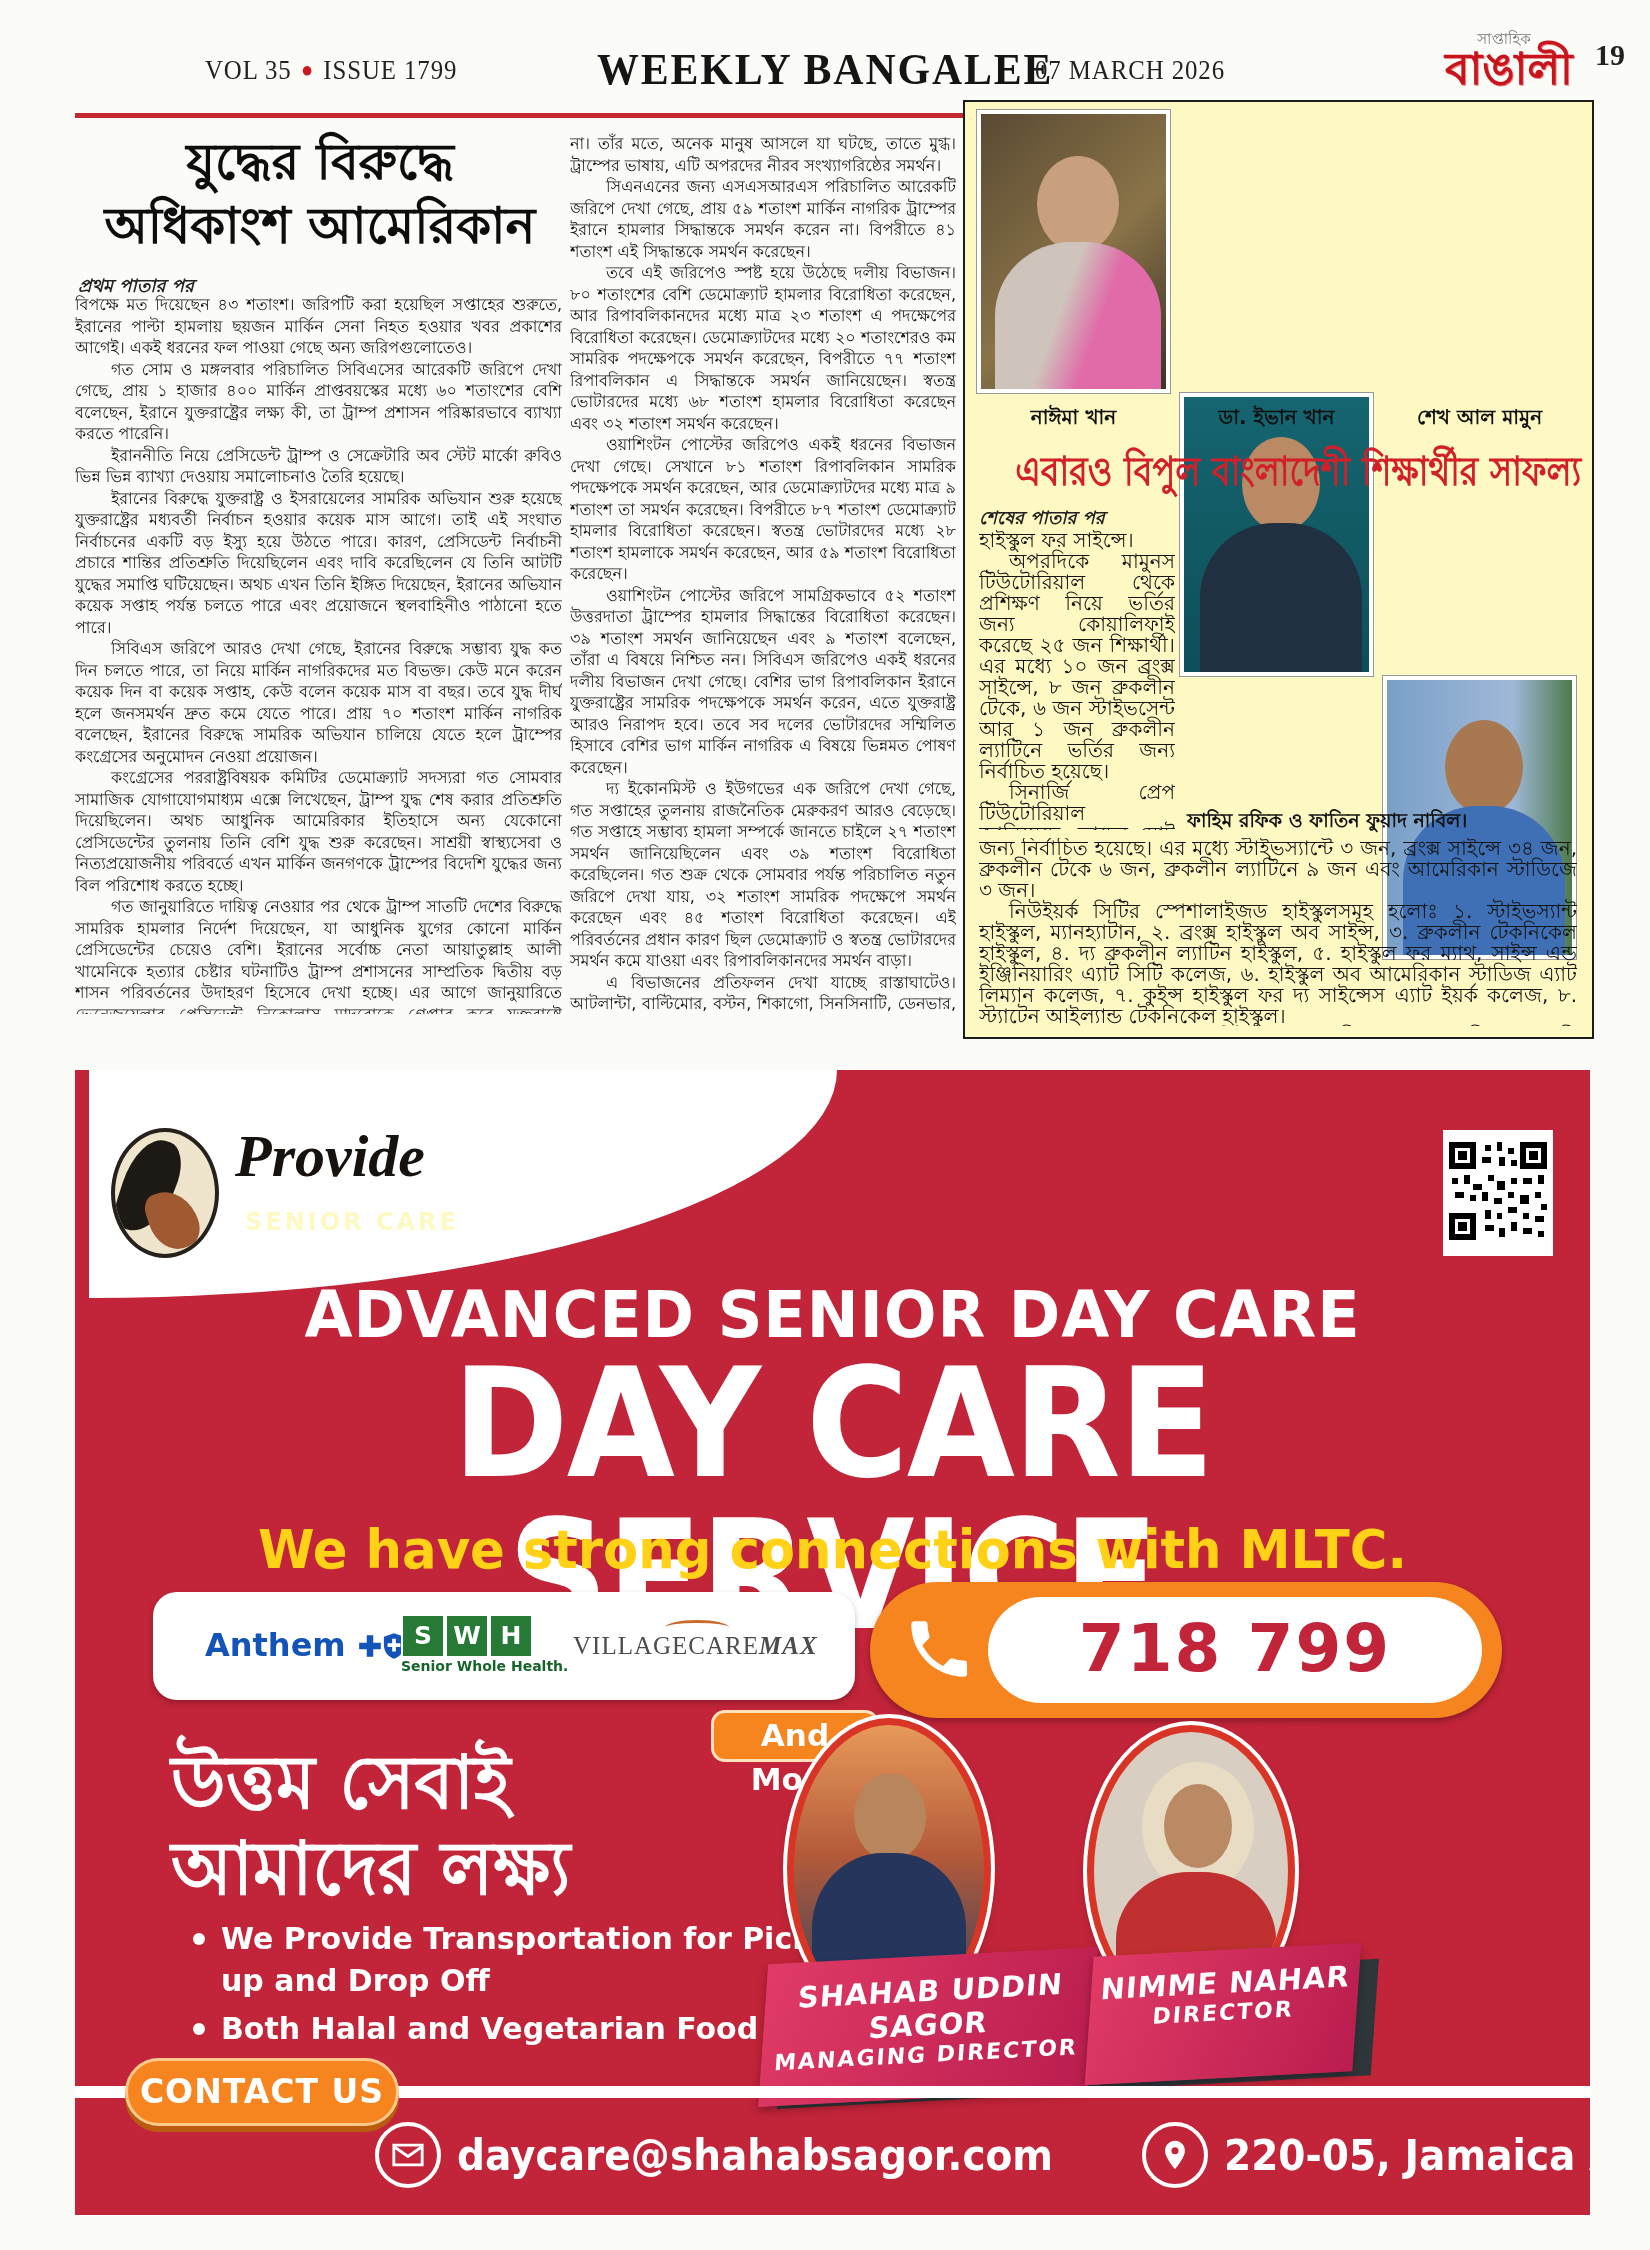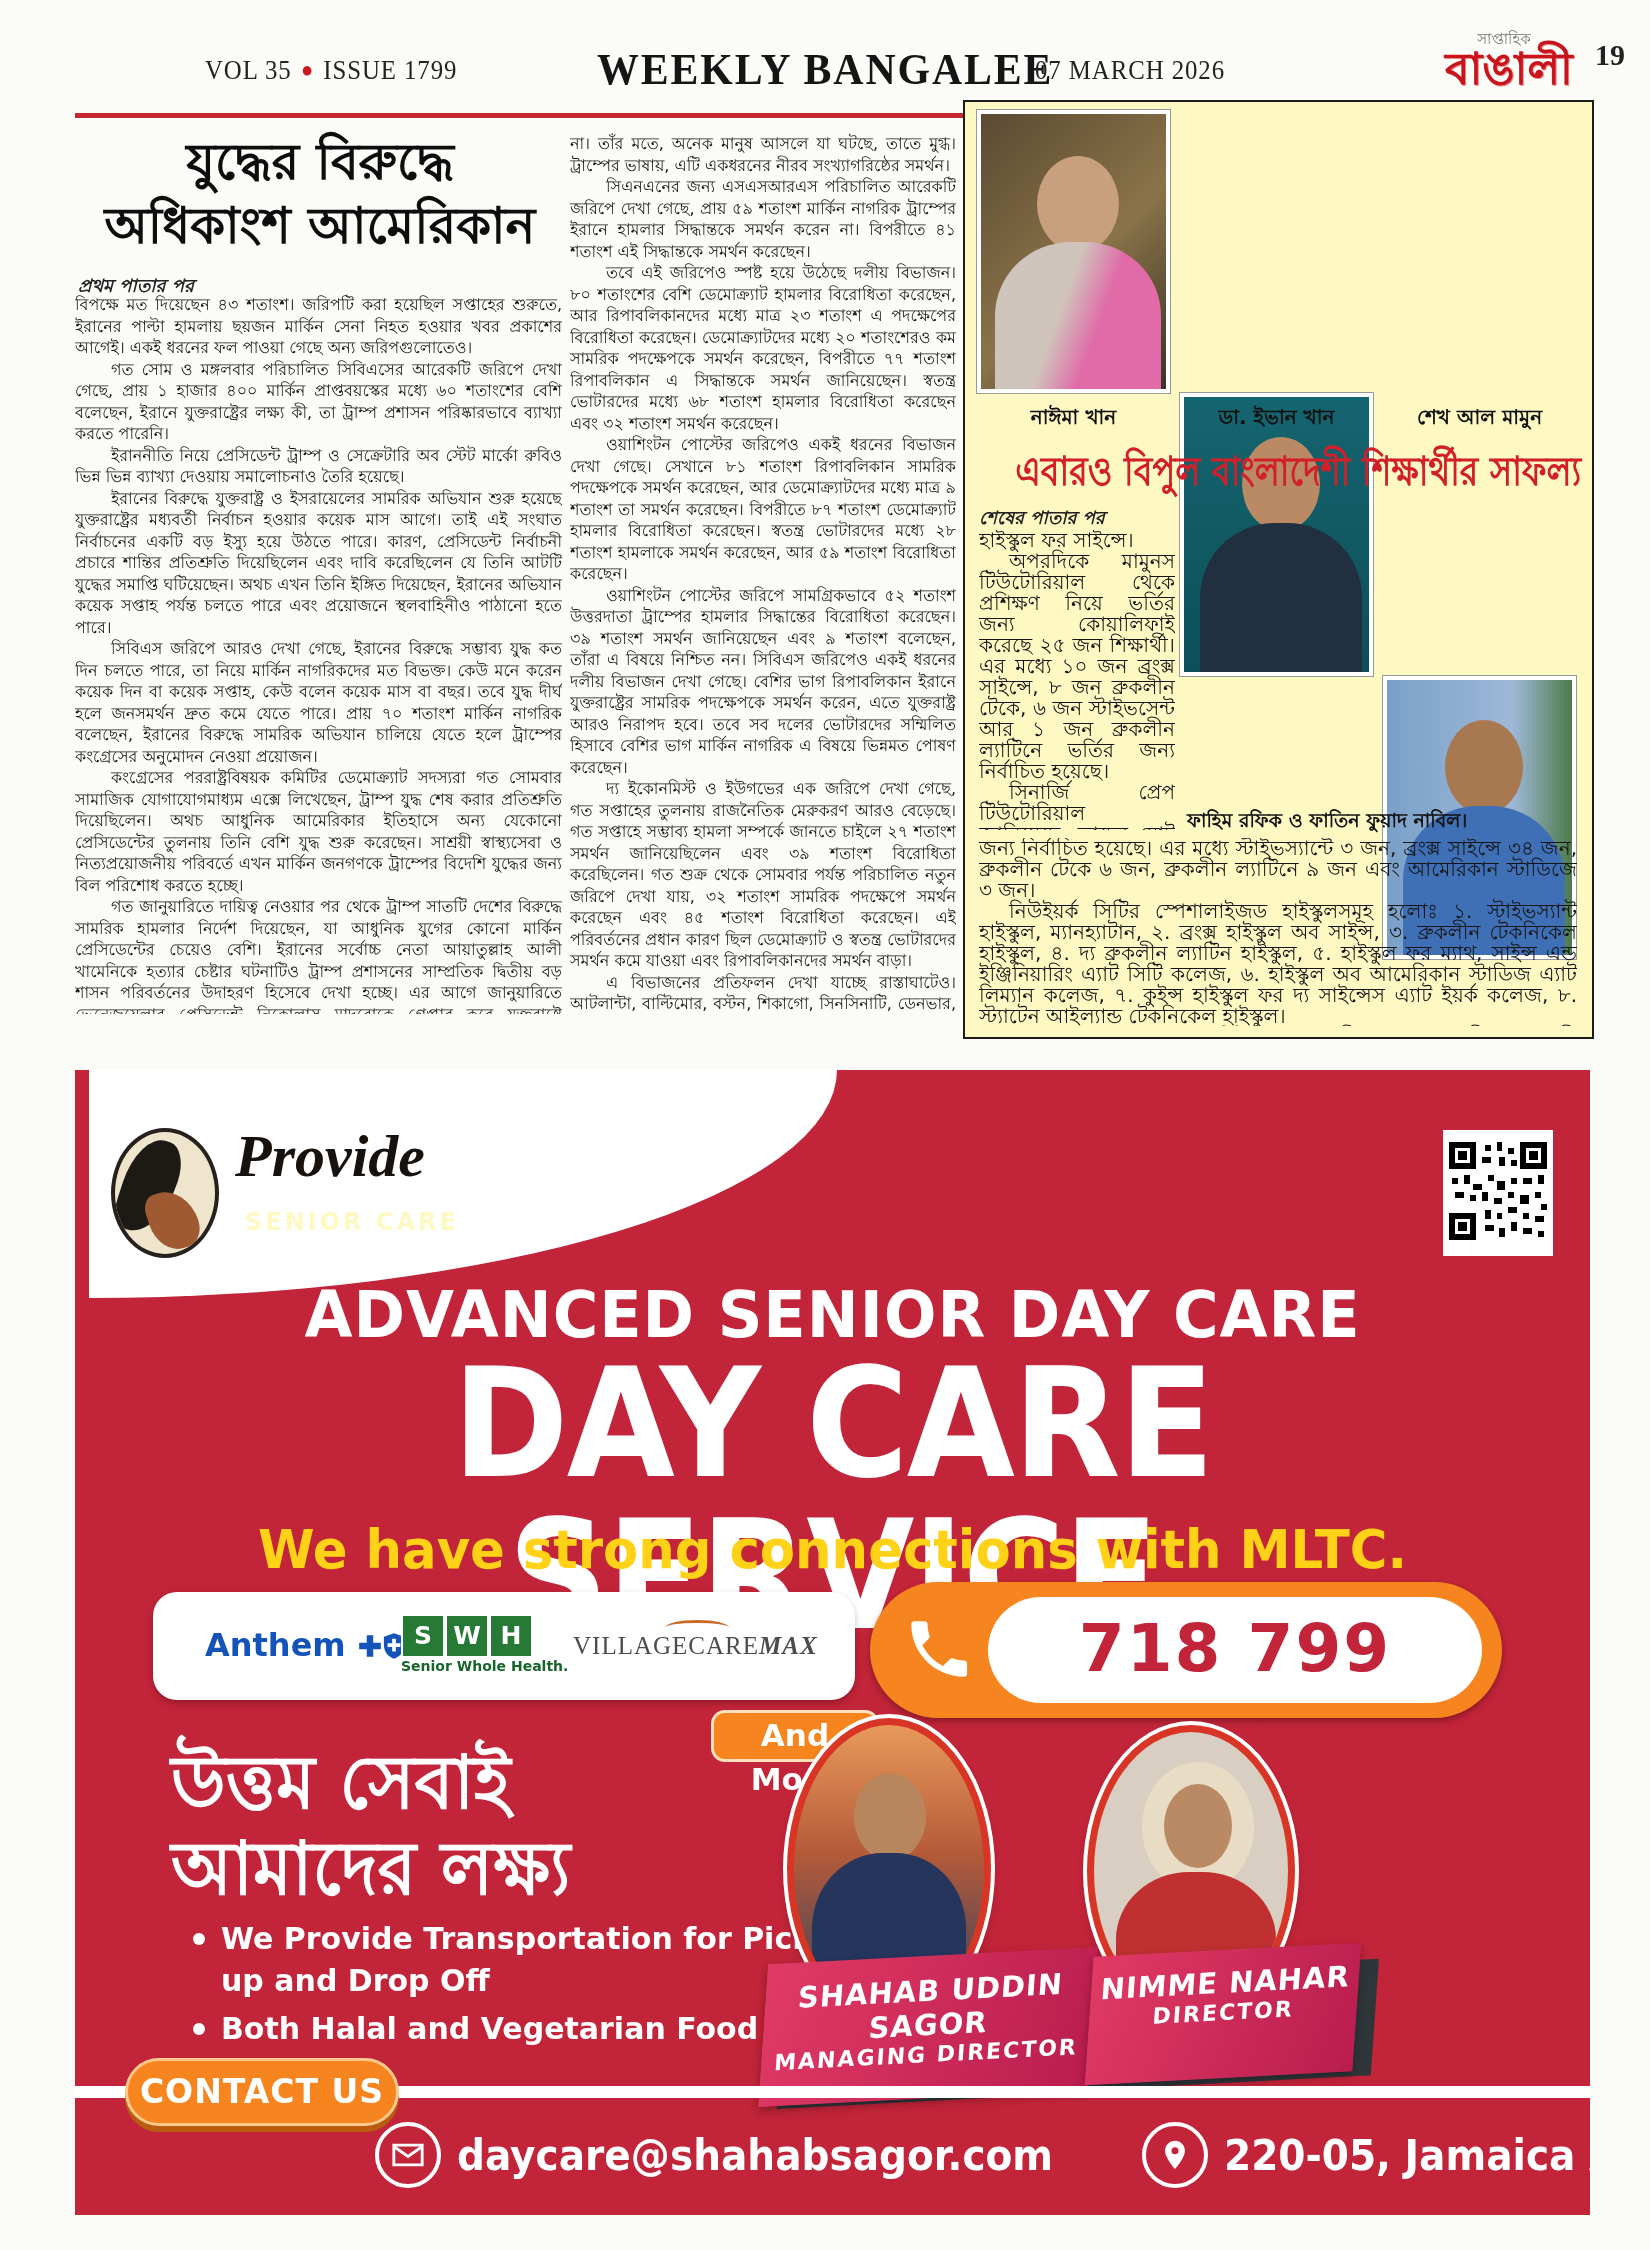"না। তাঁর মতে, অনেক মানুষ" p.noindent { text: একধরনের -> অপরদের }
